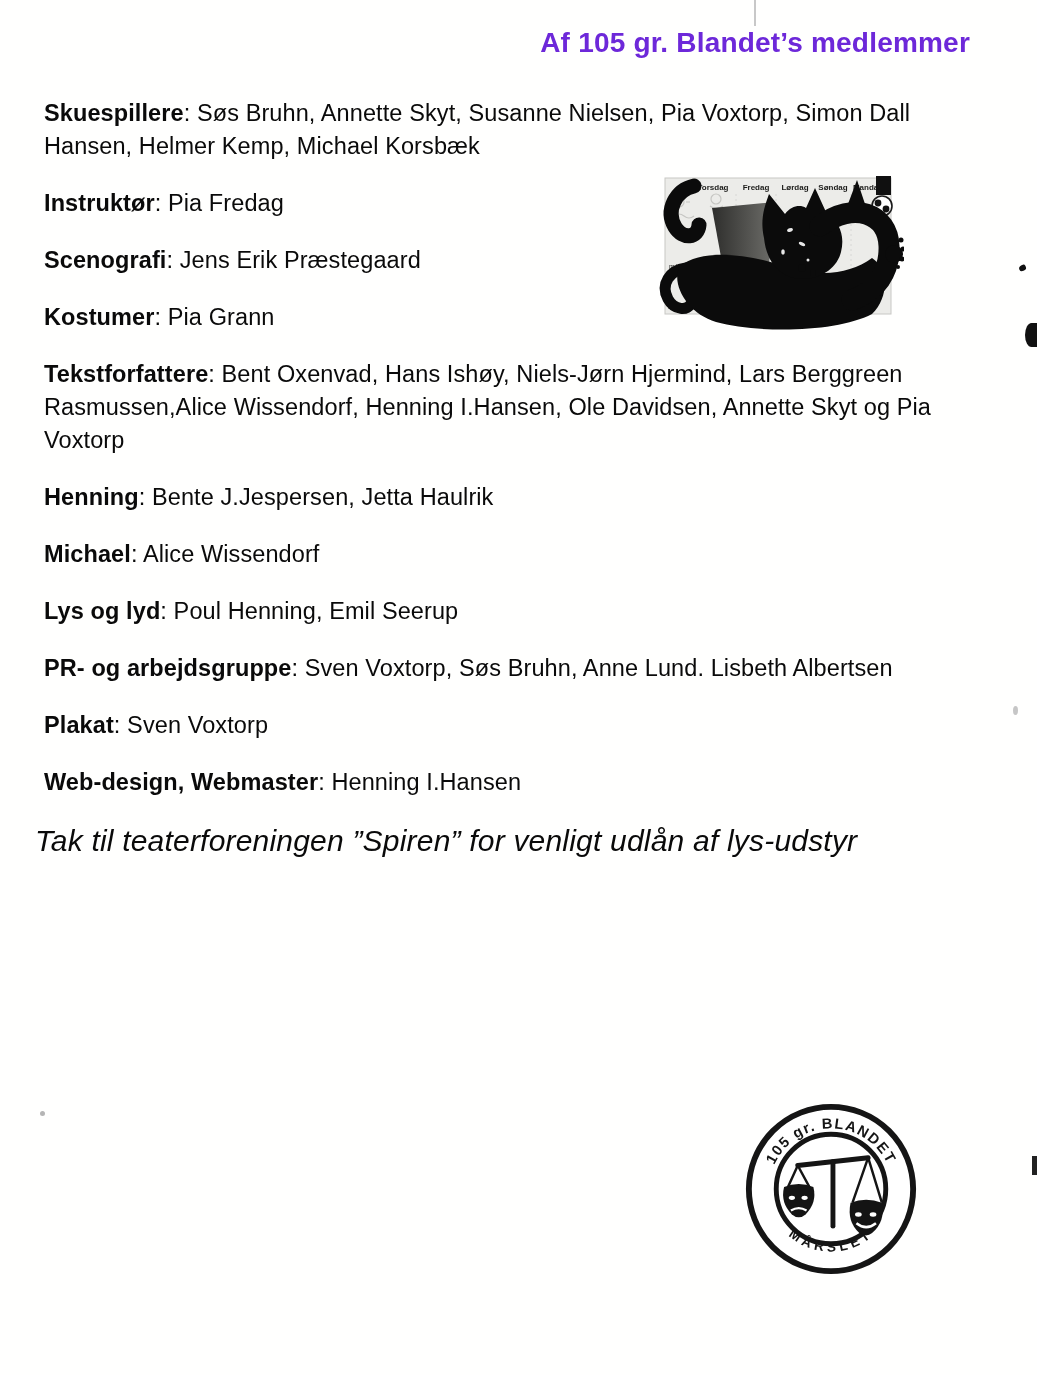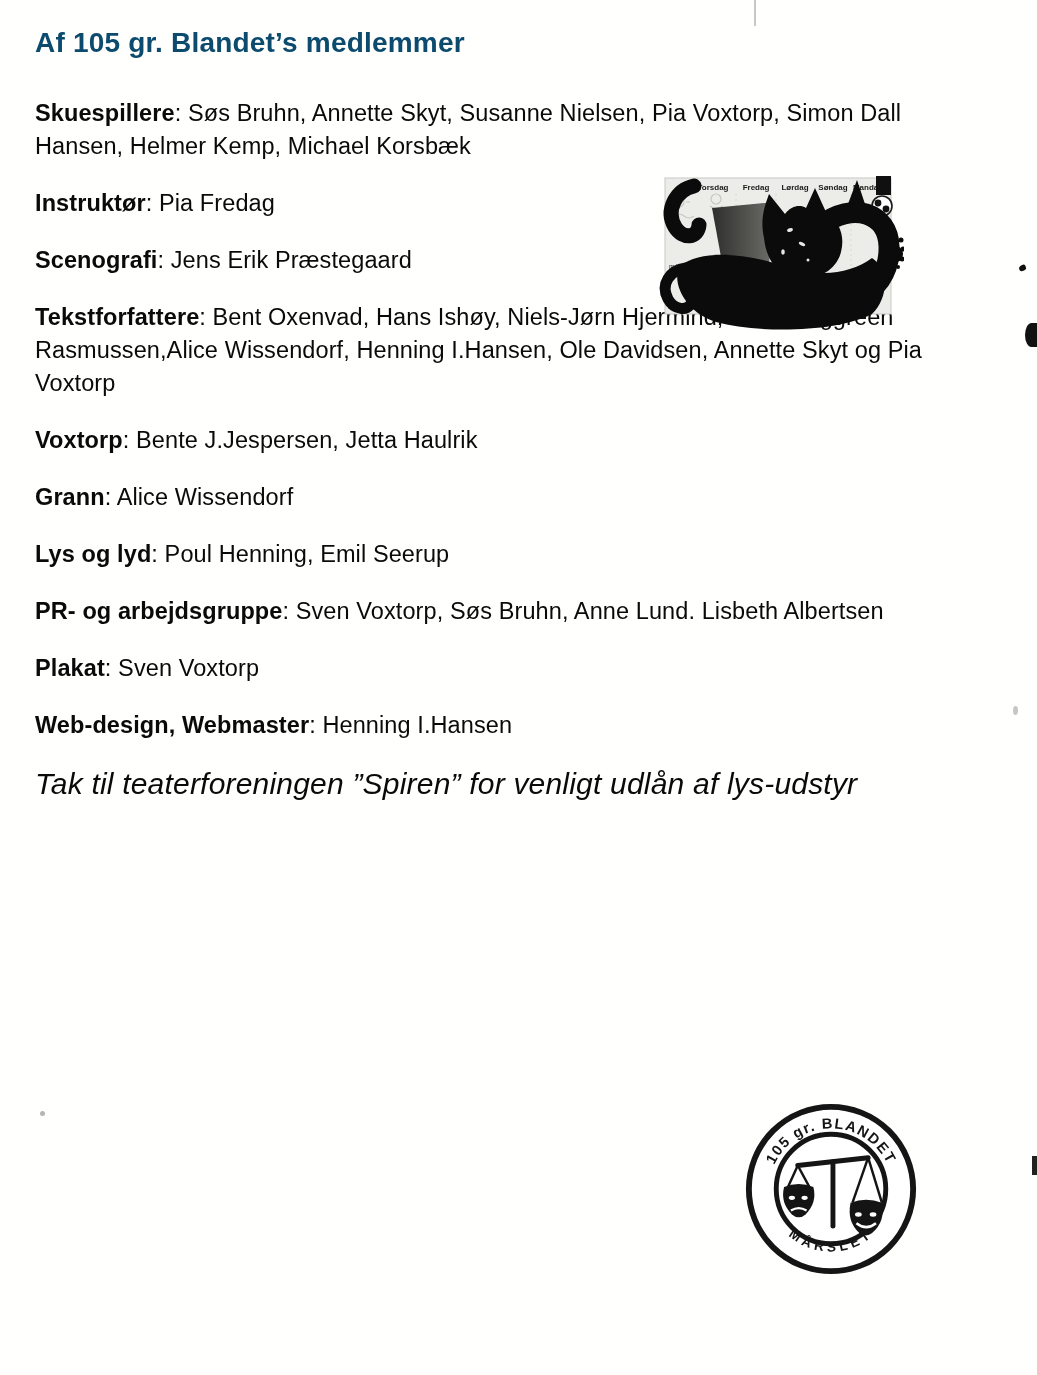"Af 105 gr. Blandet’s medlemmer" .title { color: #0c4a6e -> #6d28d9; text-align: left -> right }
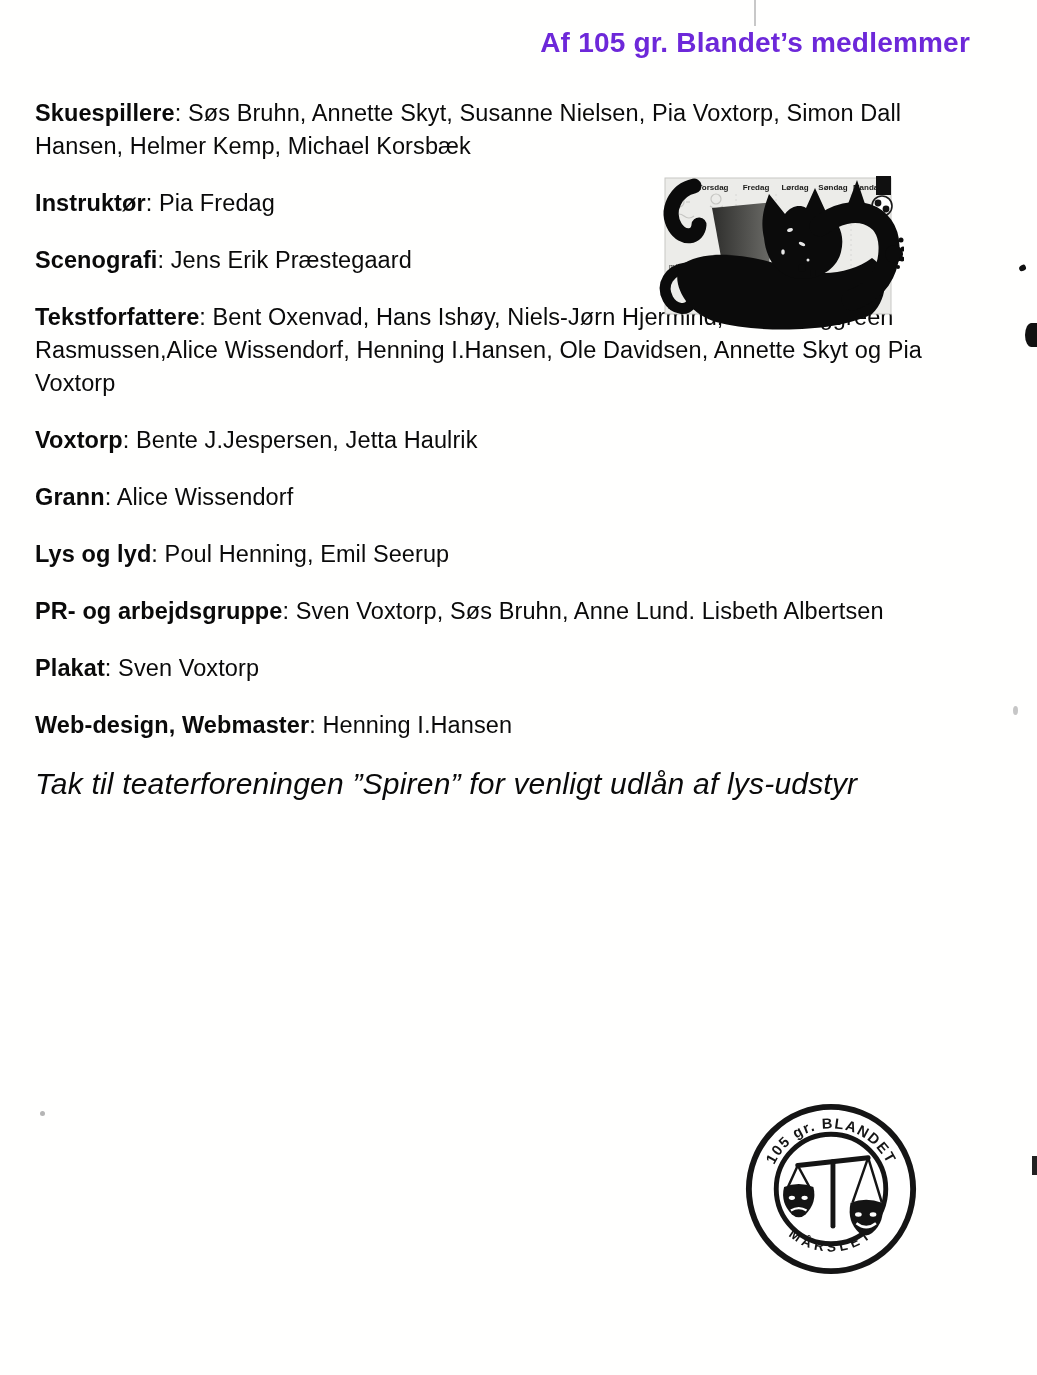"Skuespillere: Søs Bruhn, Annette Skyt," .role-line { margin: 0 0 24px 0 -> 0 0 24px 9px }
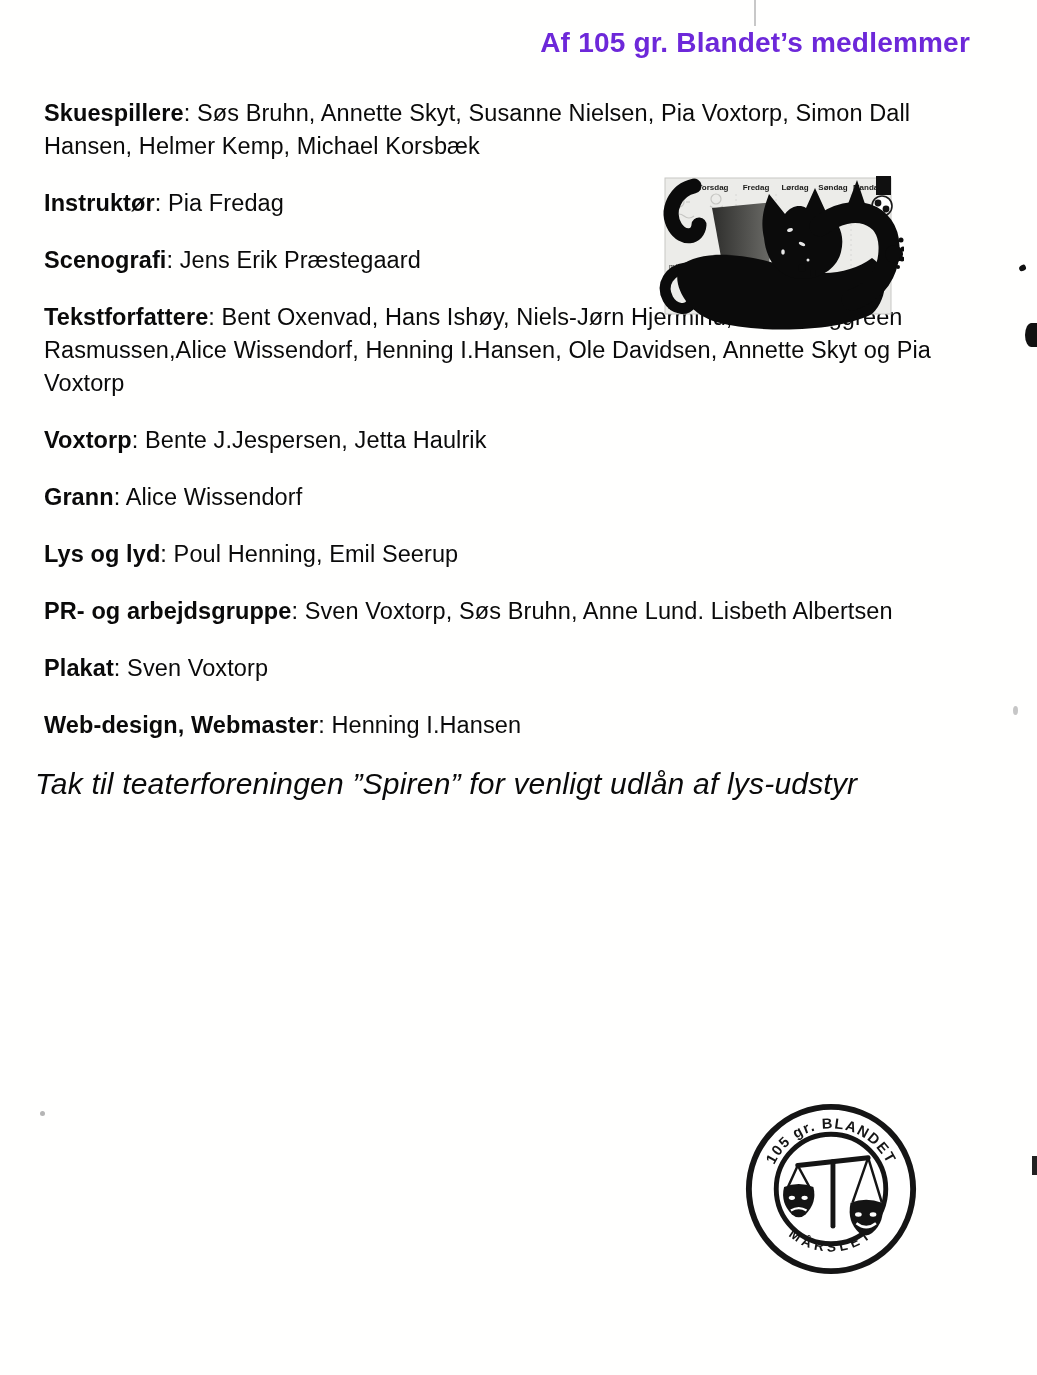"Kostumer: Pia Grann" p.role-line { html: none -> <p><strong>Kostumer</strong><span>: </span><span>Pia Grann</span></p> }
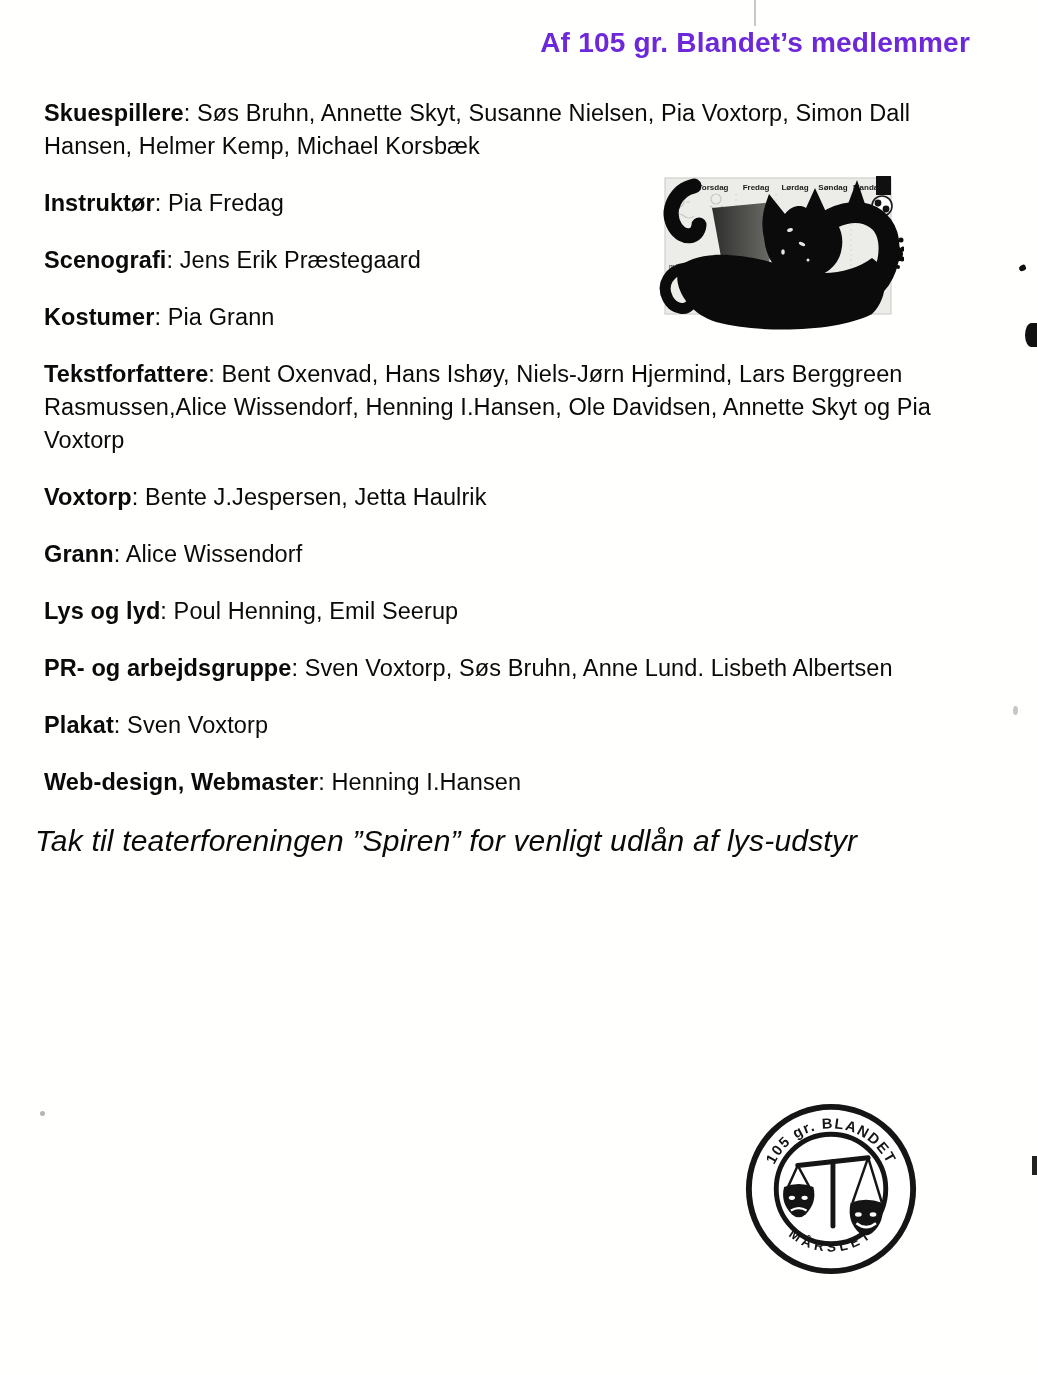"Voxtorp" strong { text: Voxtorp -> Henning }
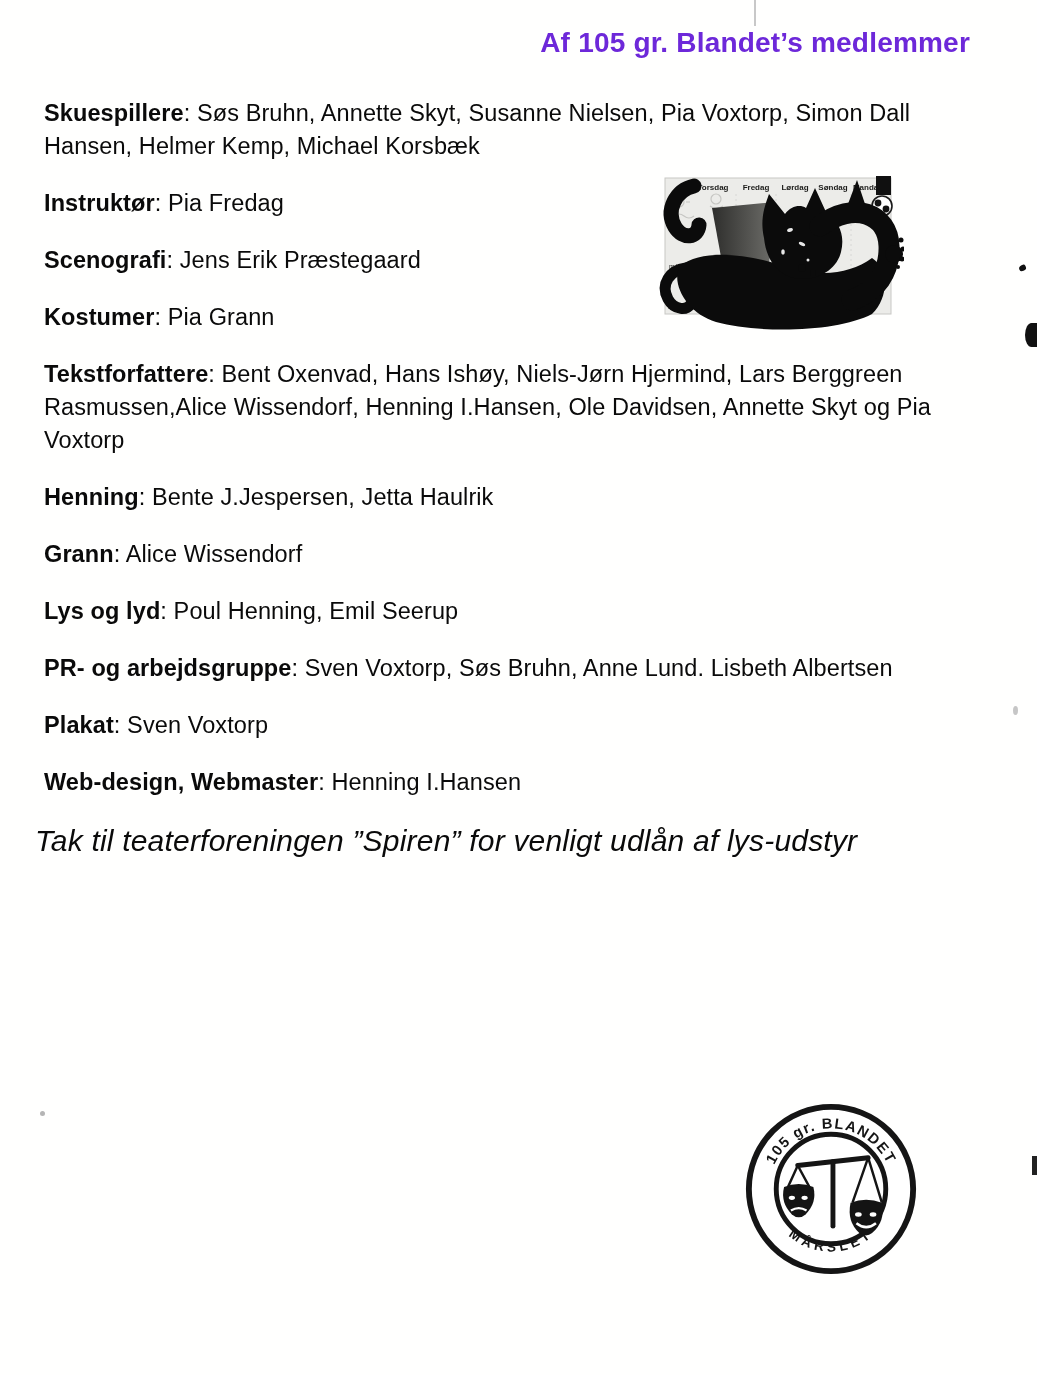"Grann" strong { text: Grann -> Michael }
